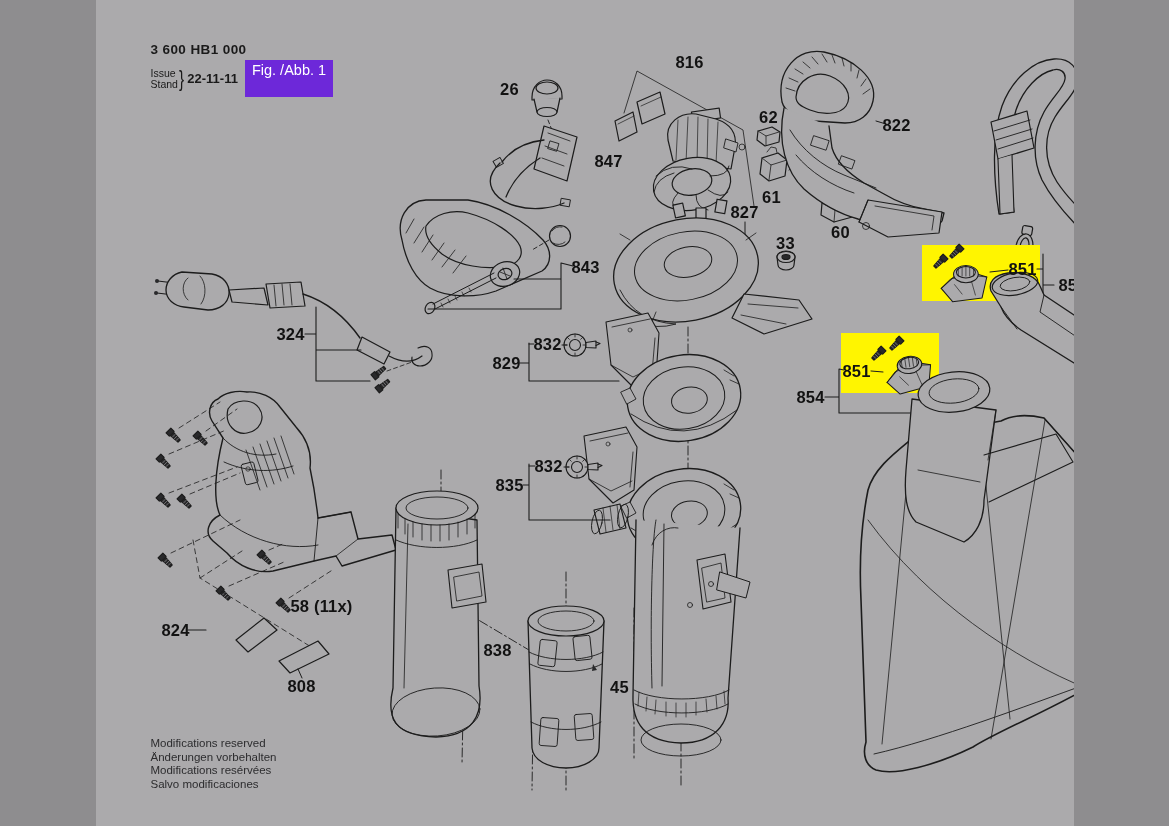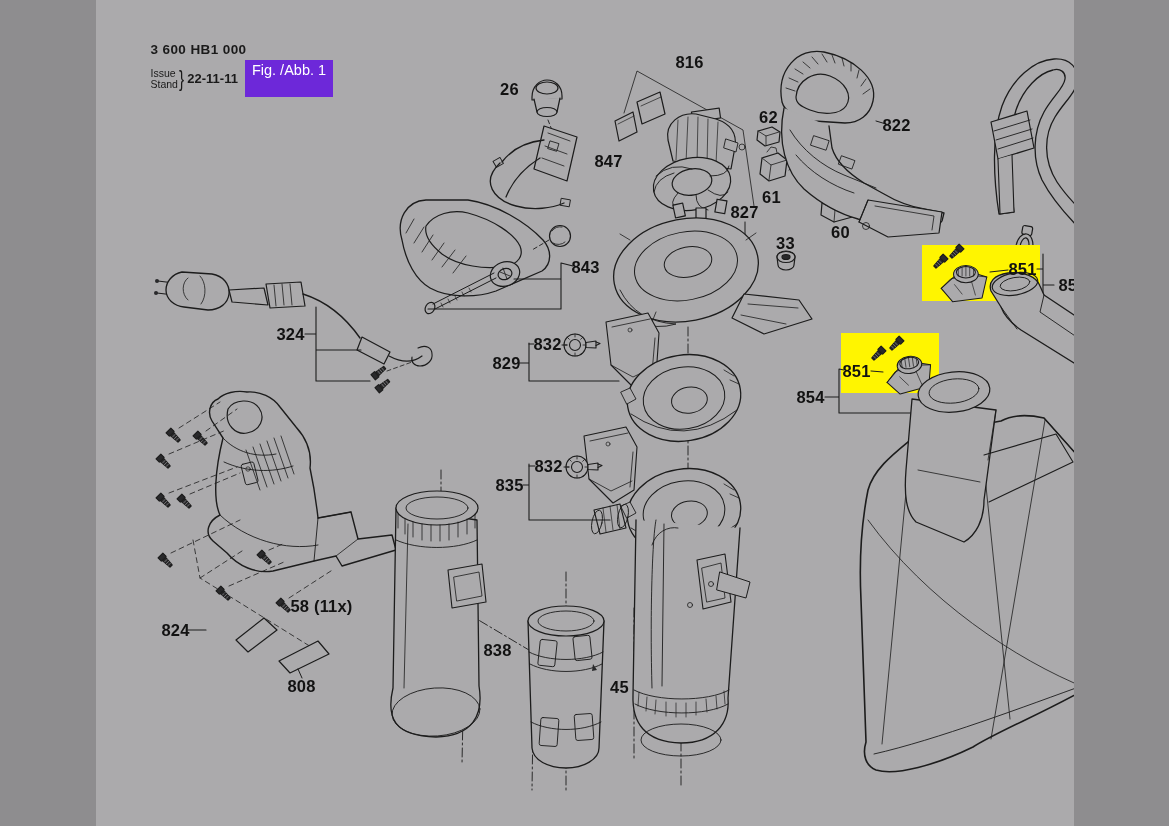"Modifications reserved" div.footer { html: none -> <div> <div>Modifications reserved</div> <div>Änderungen vorbehalten</div> <div>Modifications resérvées</div> <div>Salvo modificaciones</div> </div> }
